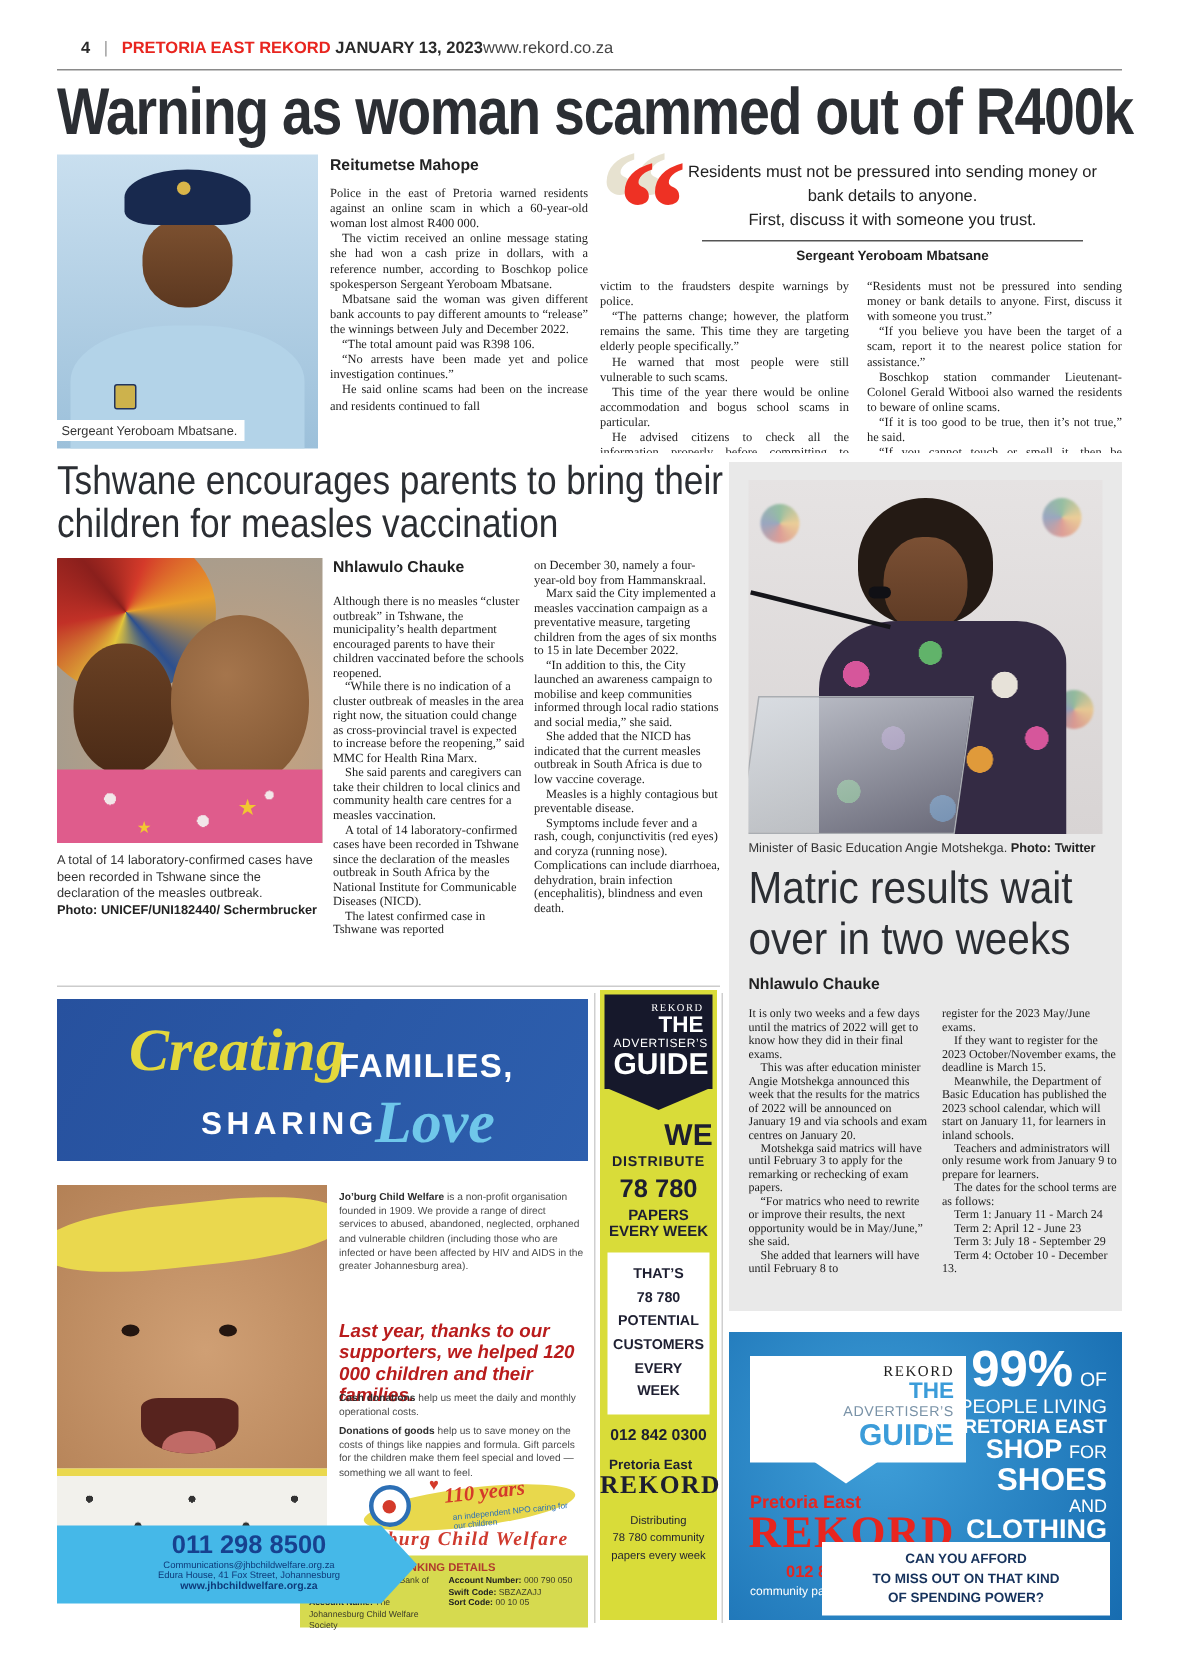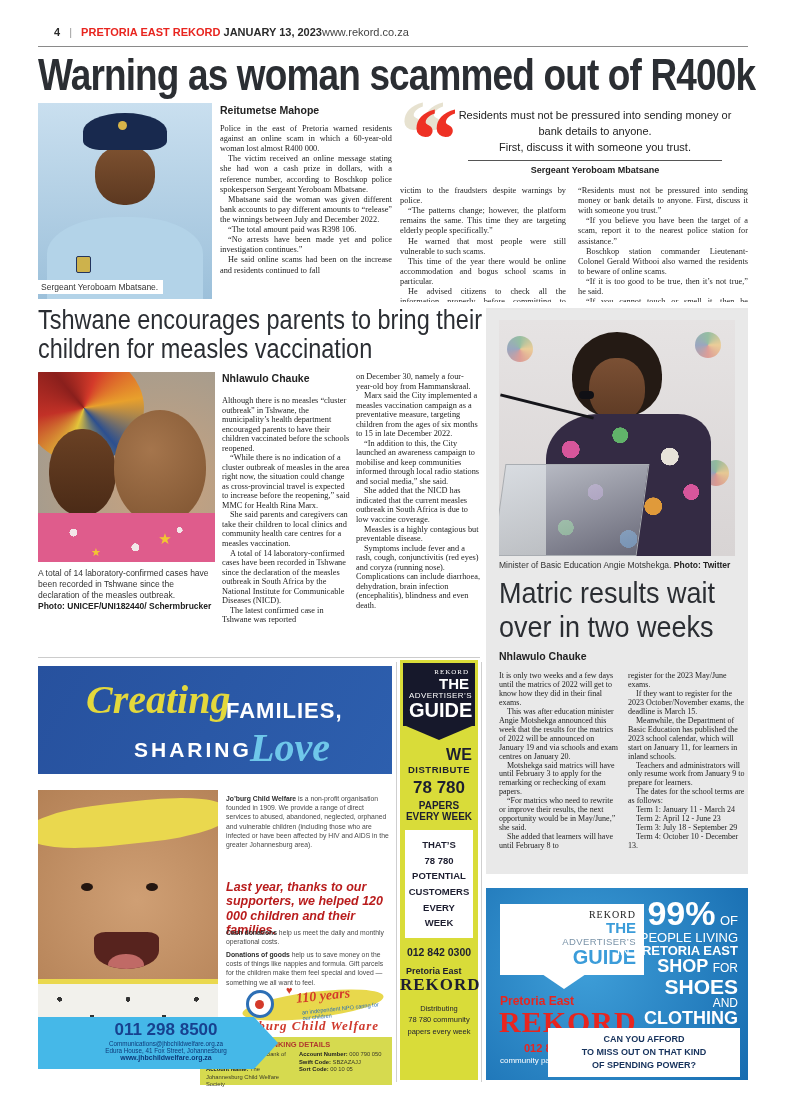"WE" div { font-size: 16px -> 20px }
